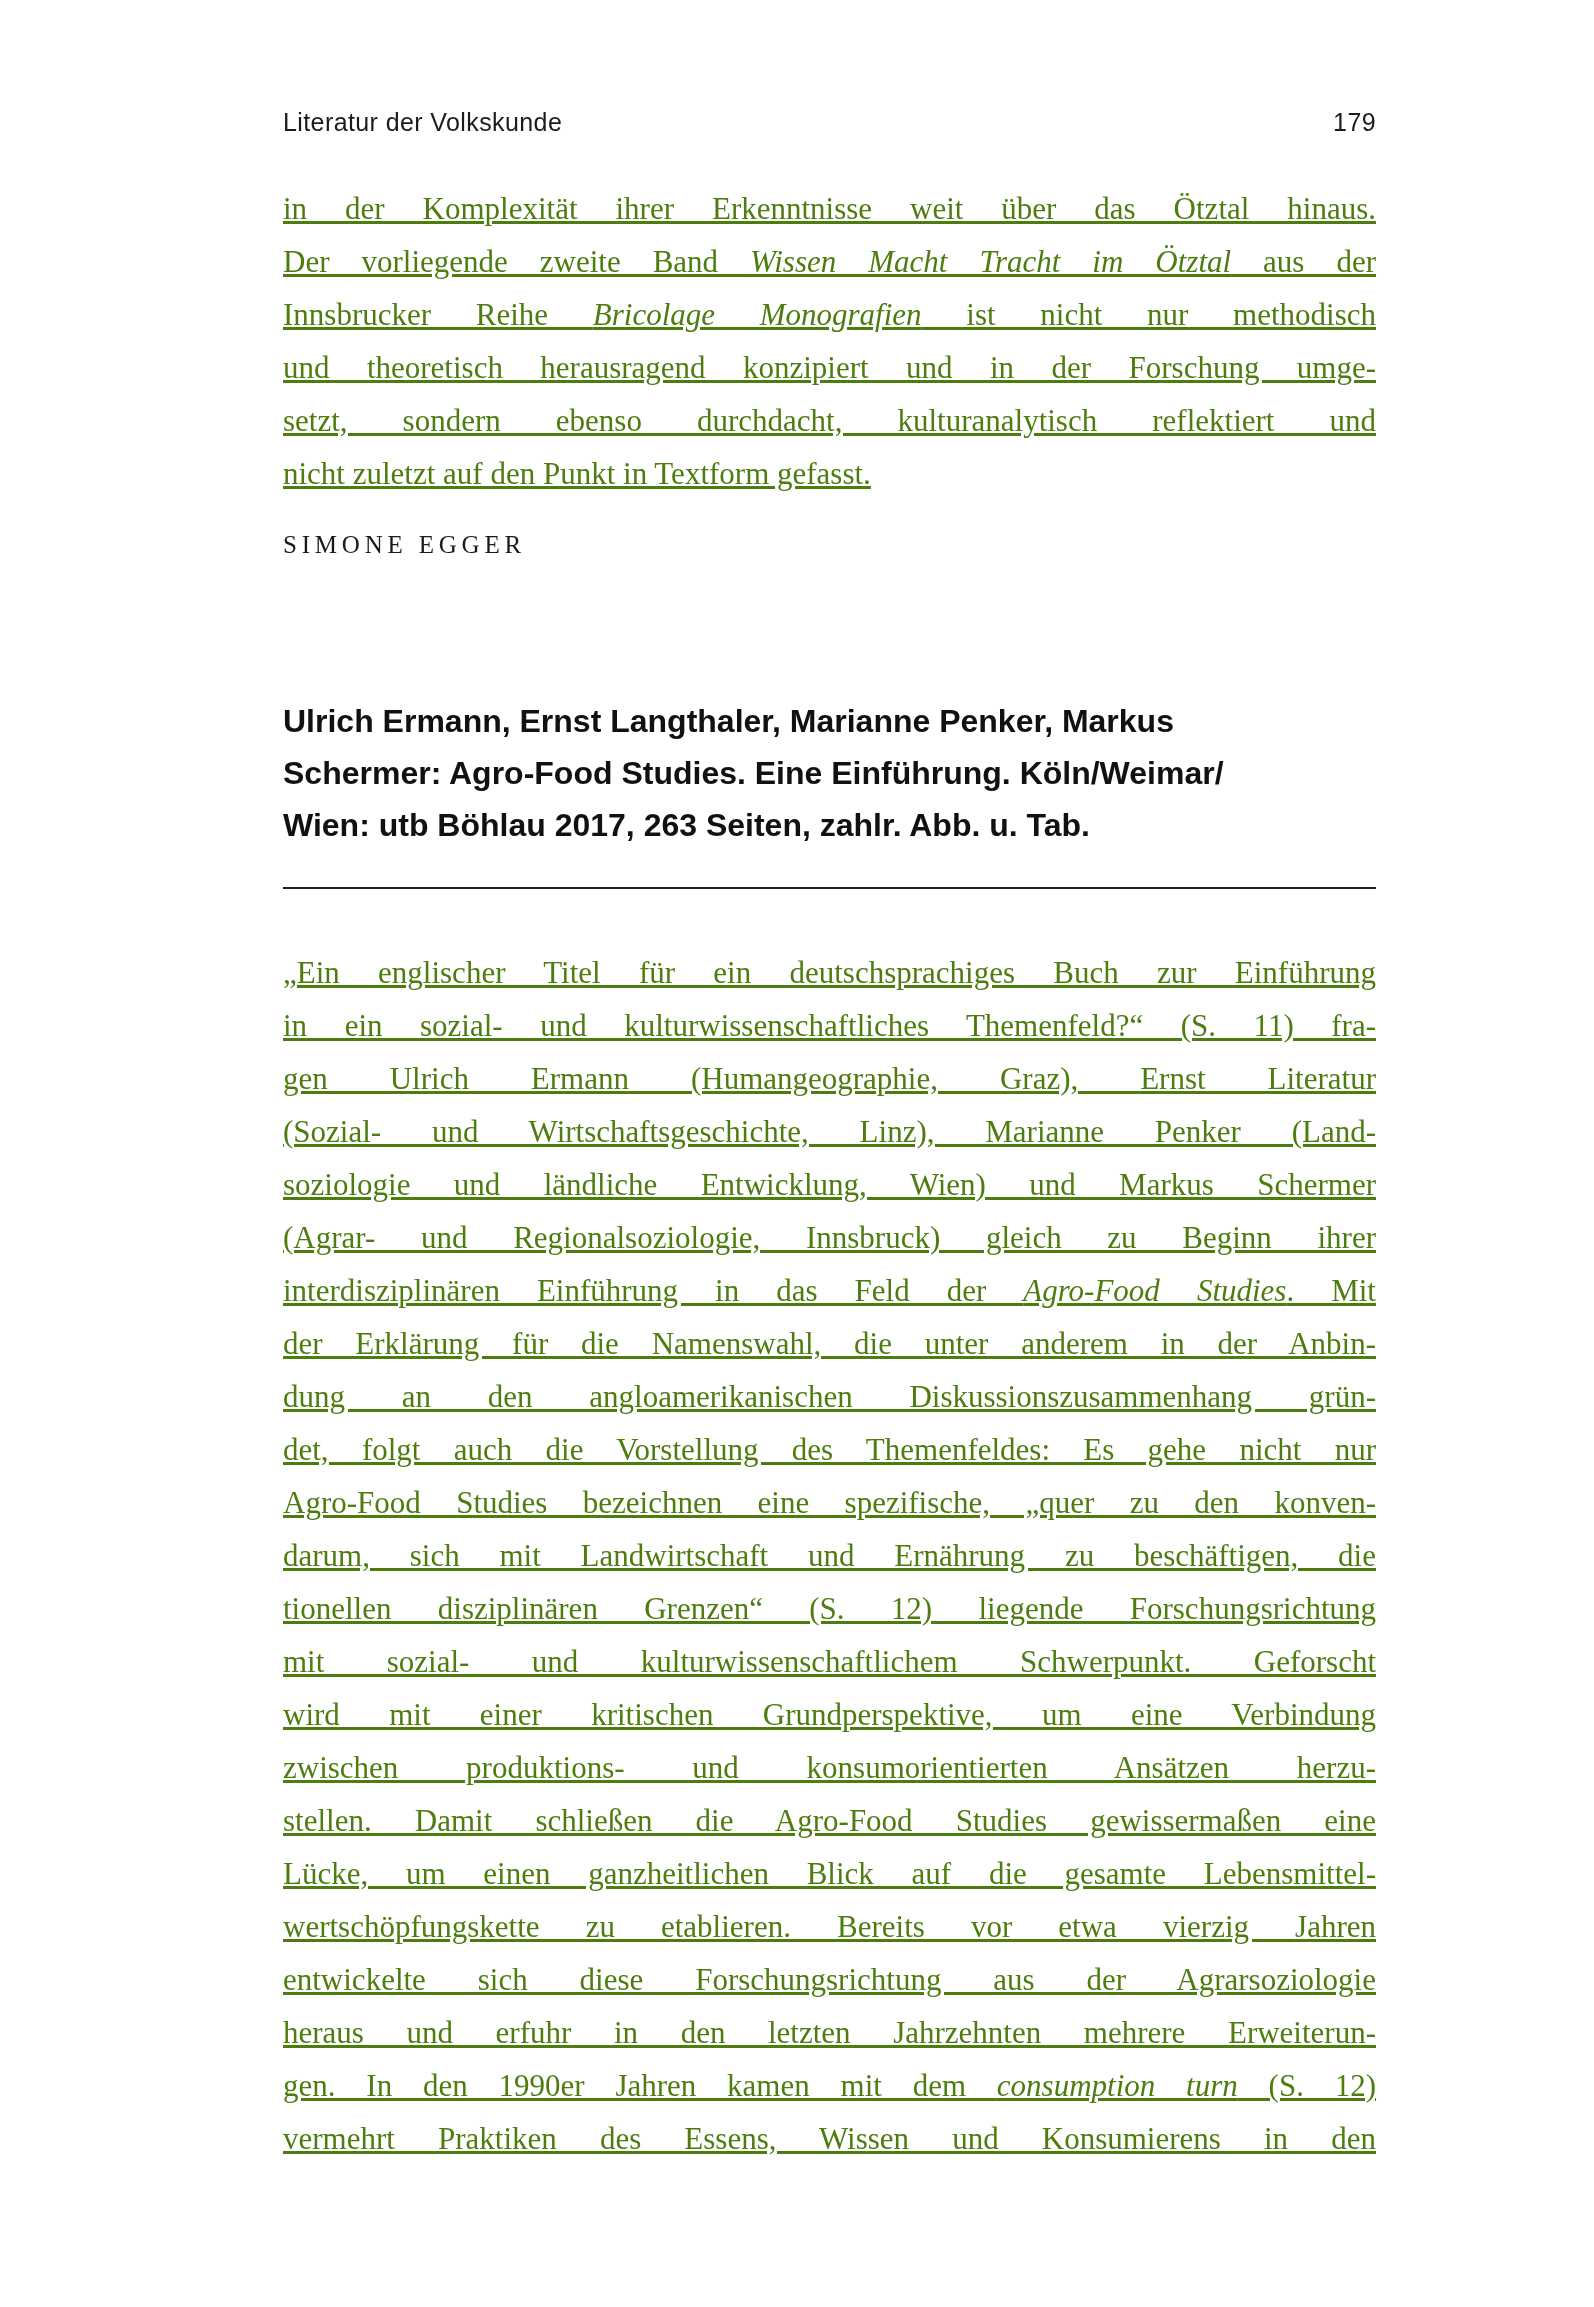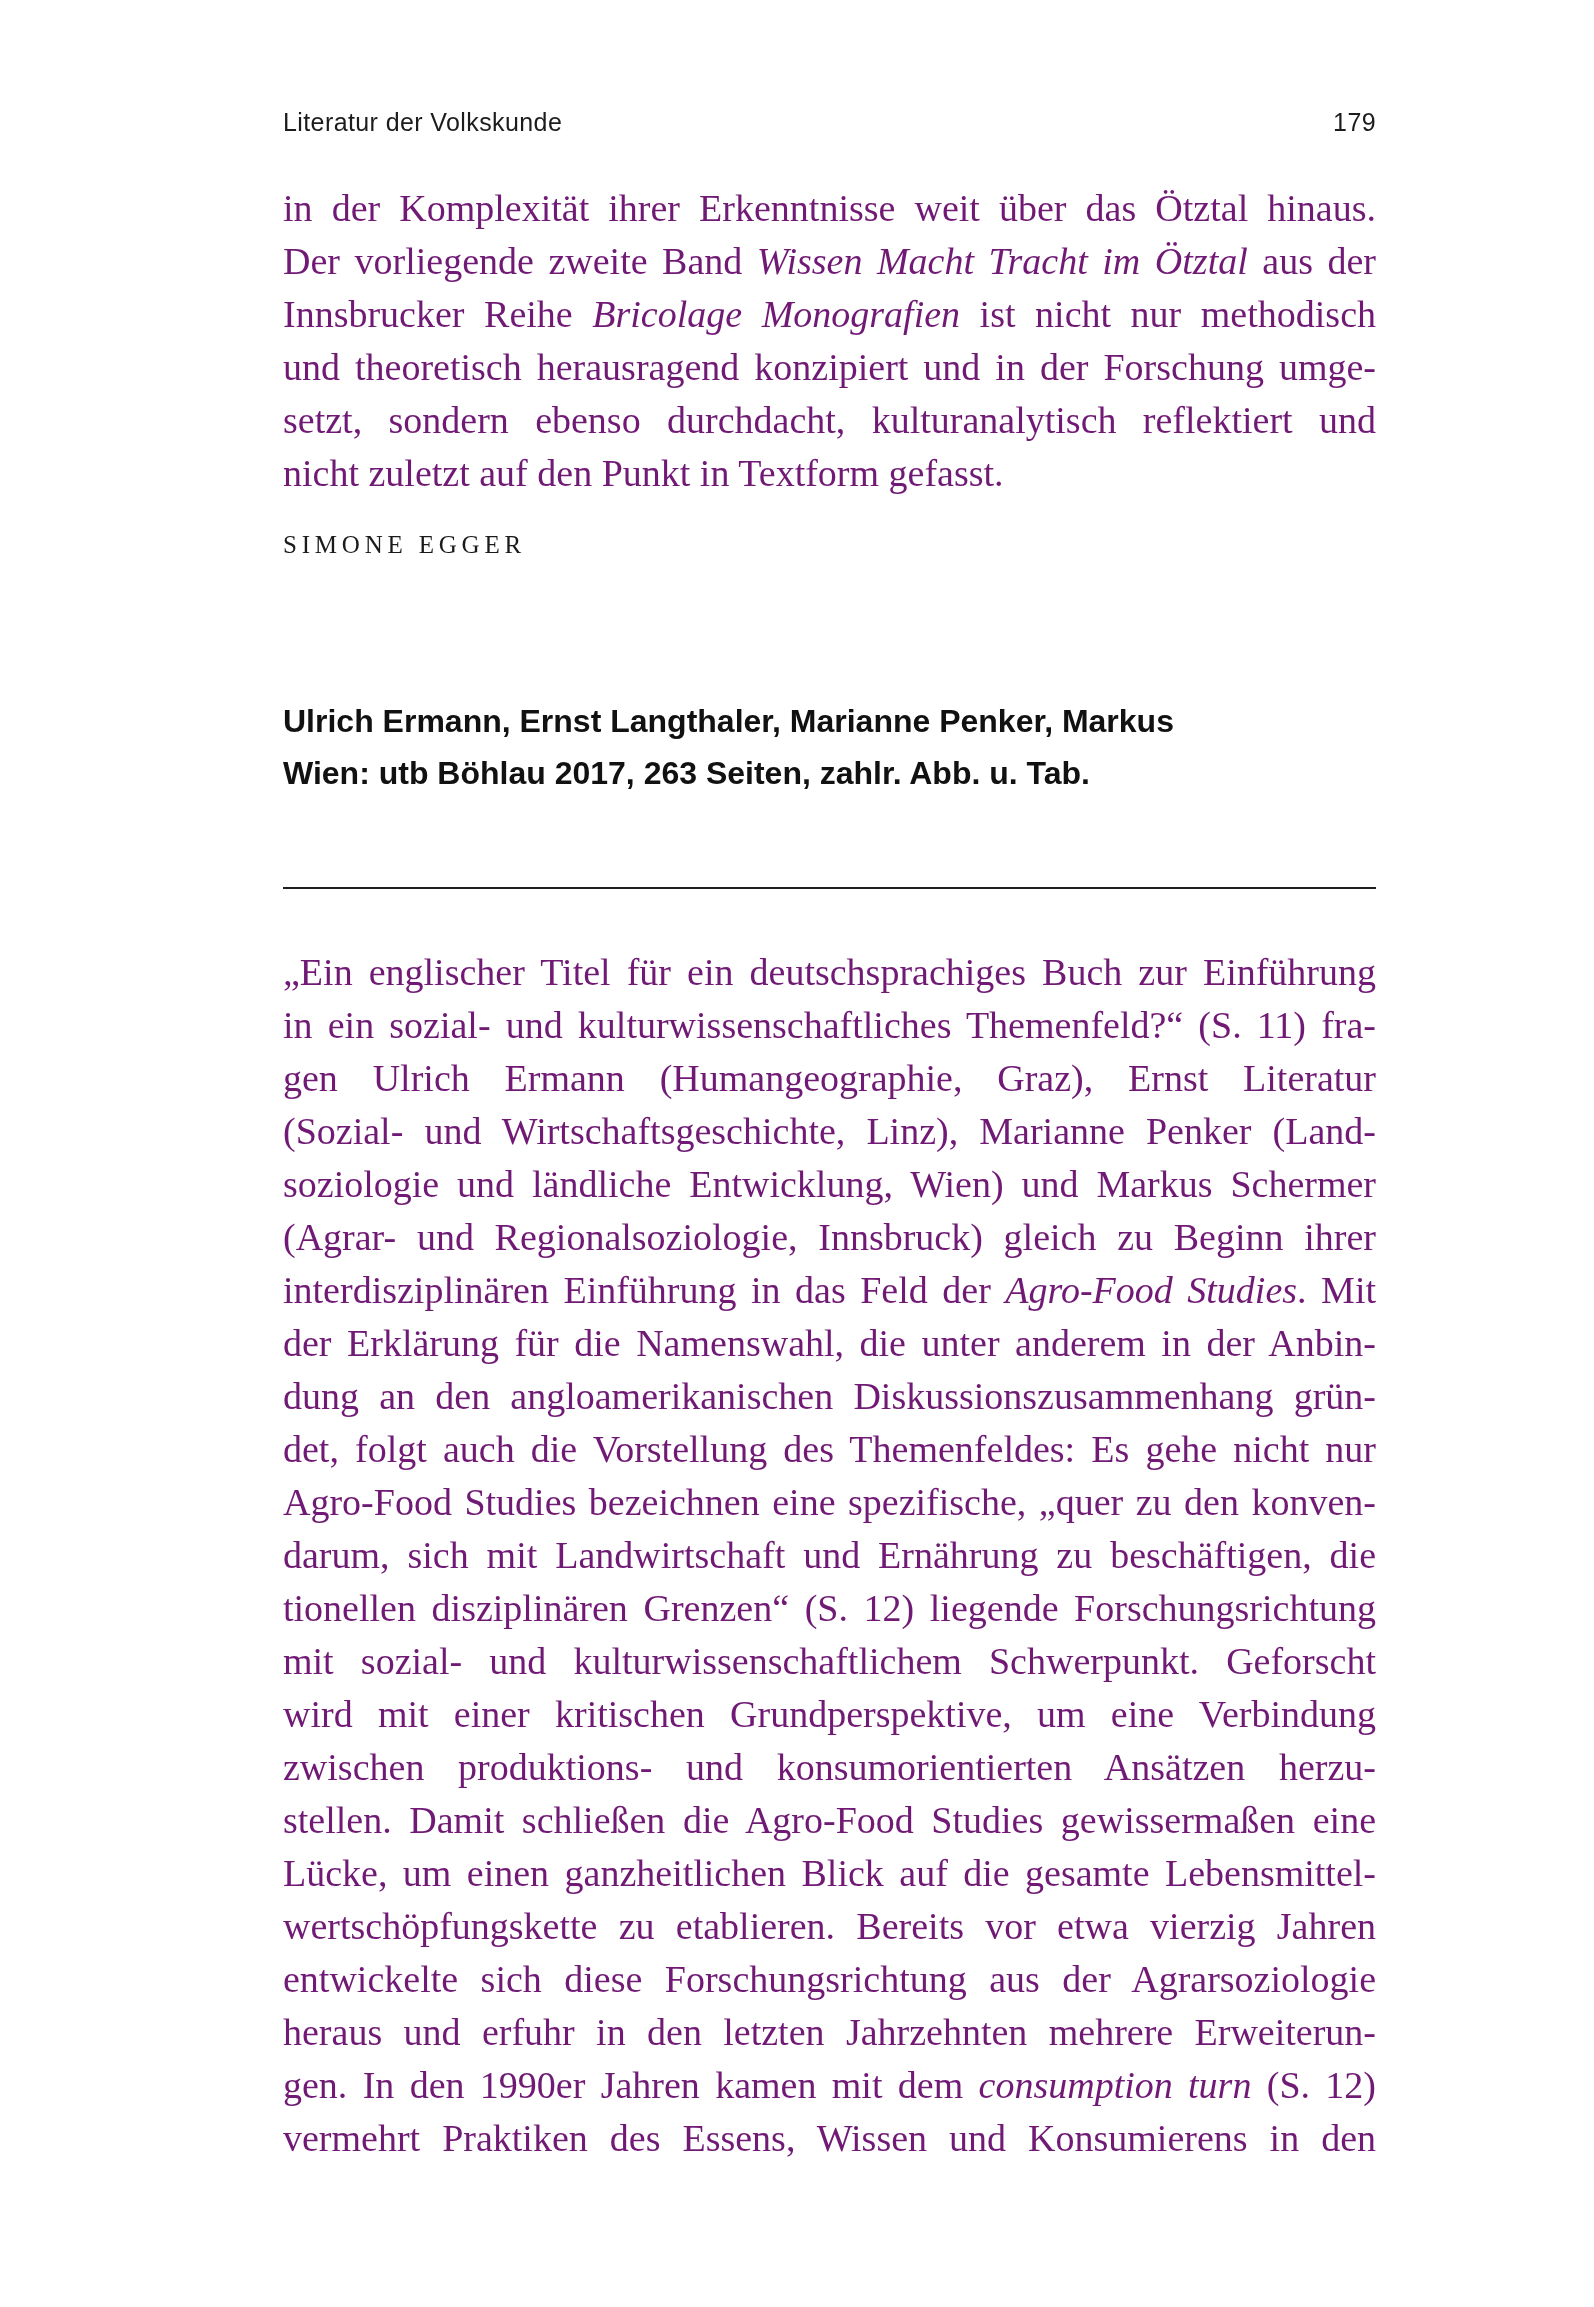"in der Komplexität ihrer Erkenntnisse" .serif-block { color: #701a75 -> #4d7c0f; font-size: 38px -> 31px; text-decoration: none -> underline }
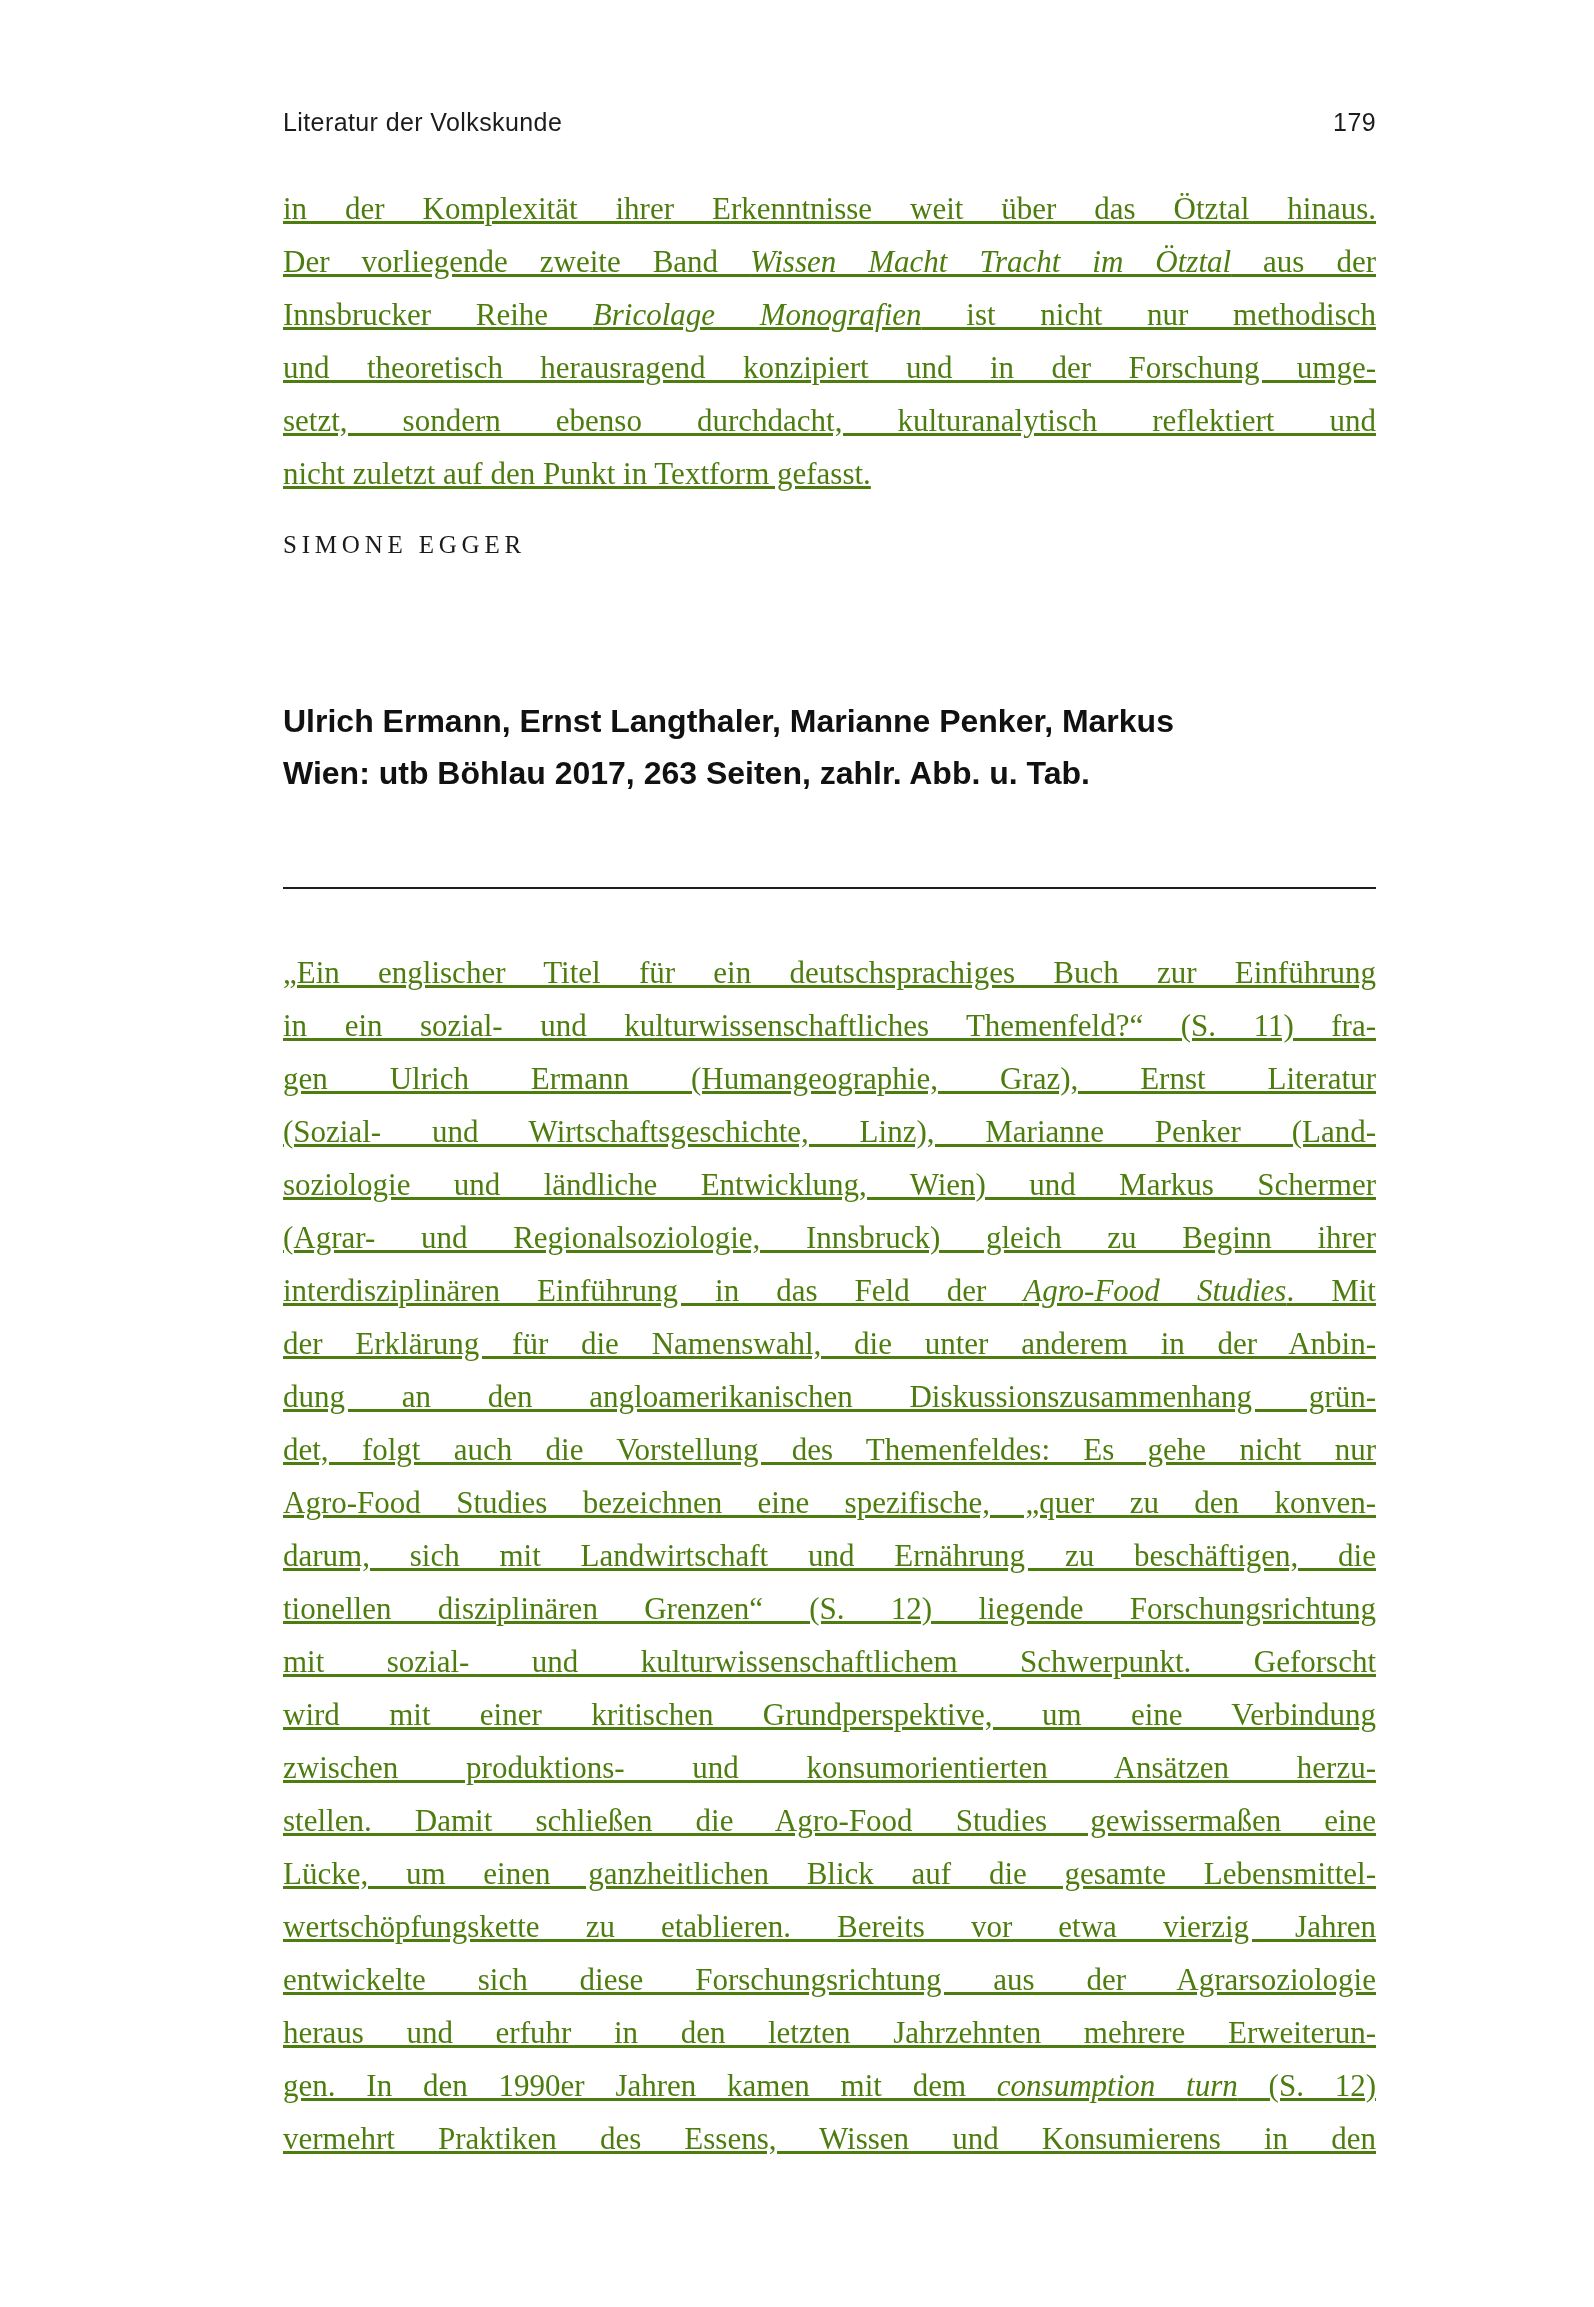"Schermer: Agro-Food Studies. Eine" div.tline { html: none -> <div>Schermer: Agro-Food Studies. Eine Einführung. Köln/Weimar/</div> }
